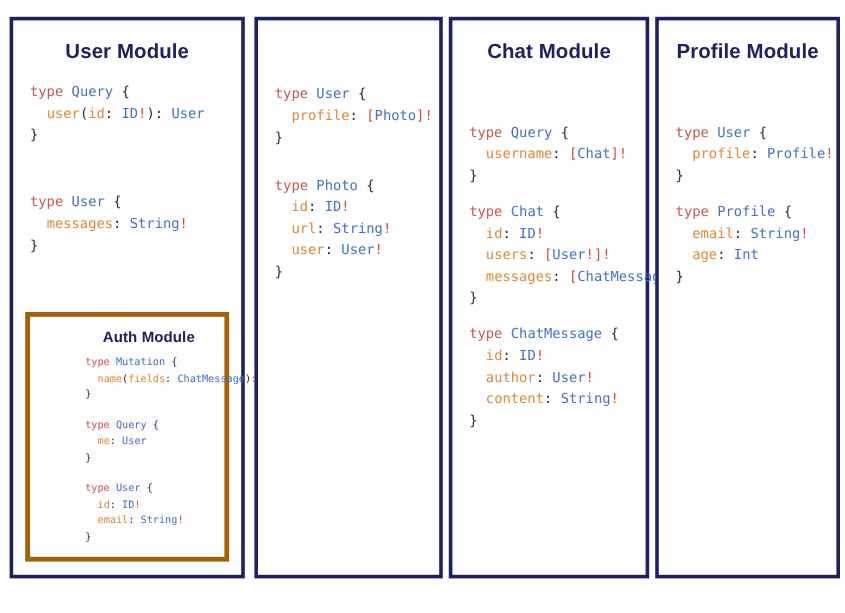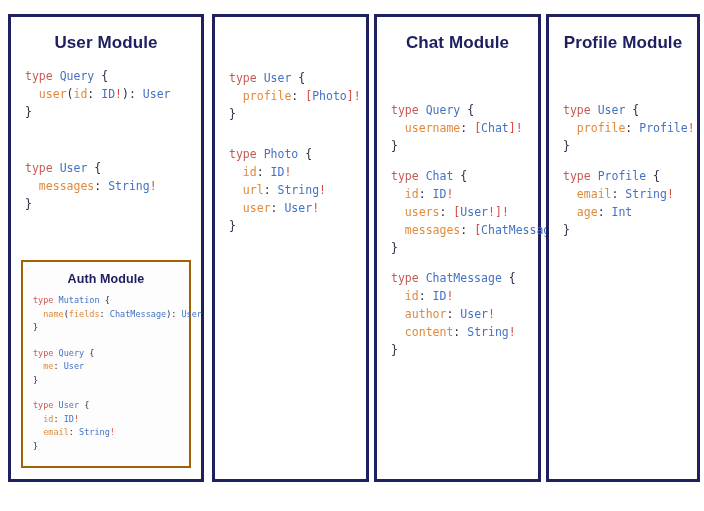"Auth Module" #panel-auth { border: 2px solid #a16207 -> 4px solid #a16207; padding-left: none -> 36px }
